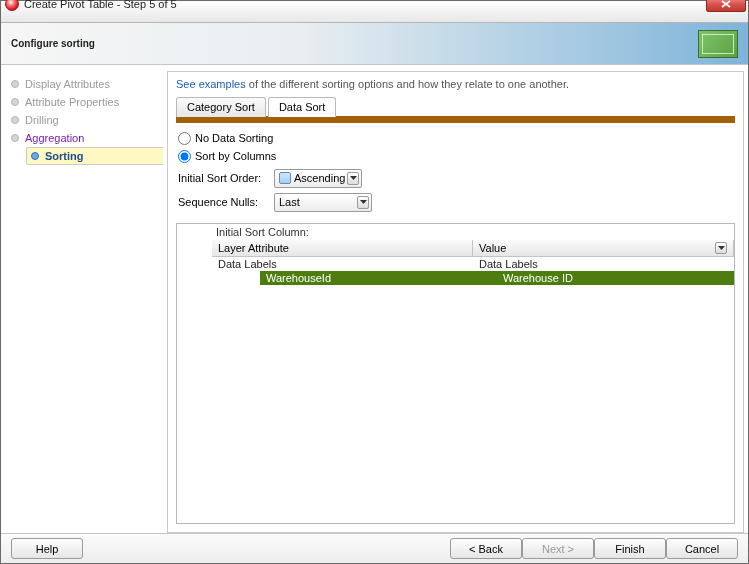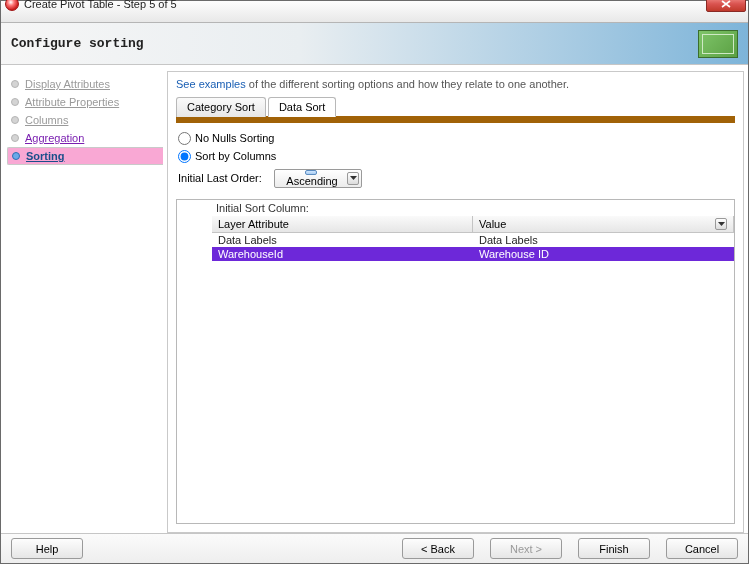"Configure sorting" .banner h1 { font-family: Liberation Mono, monospace -> none; font-size: 13px -> 10px }
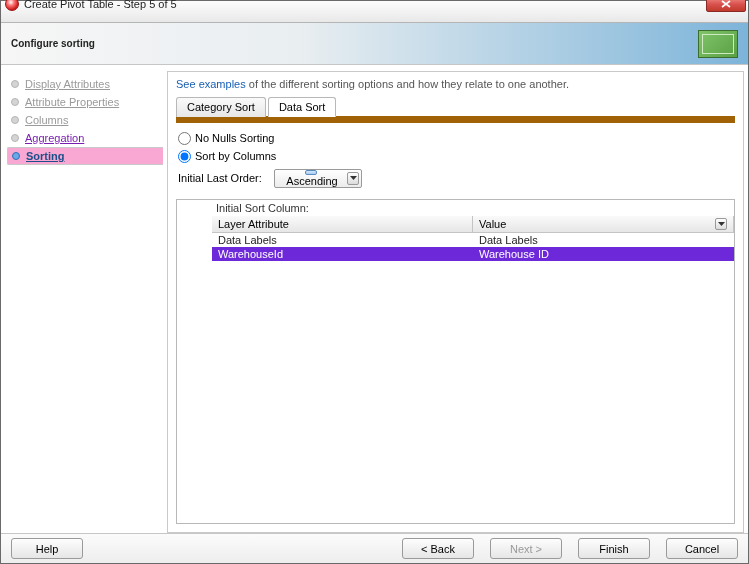"Display Attributes" .step { text-decoration: underline -> none }
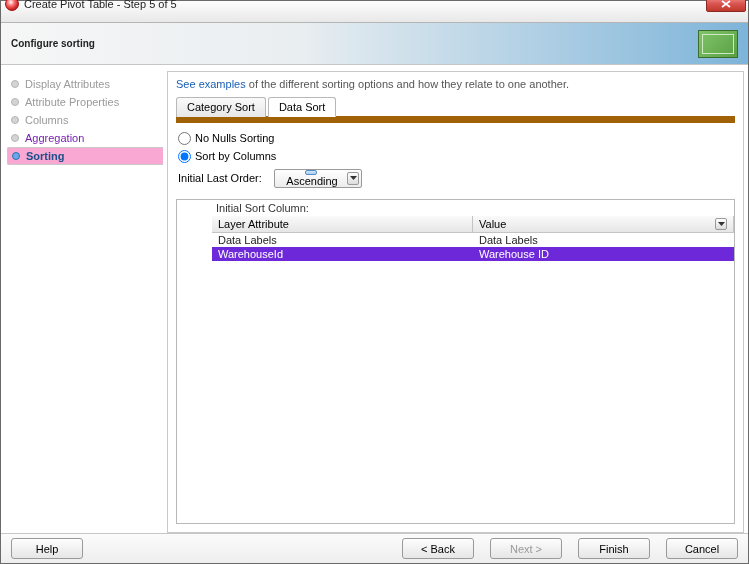"Columns" span { text: Columns -> Drilling }
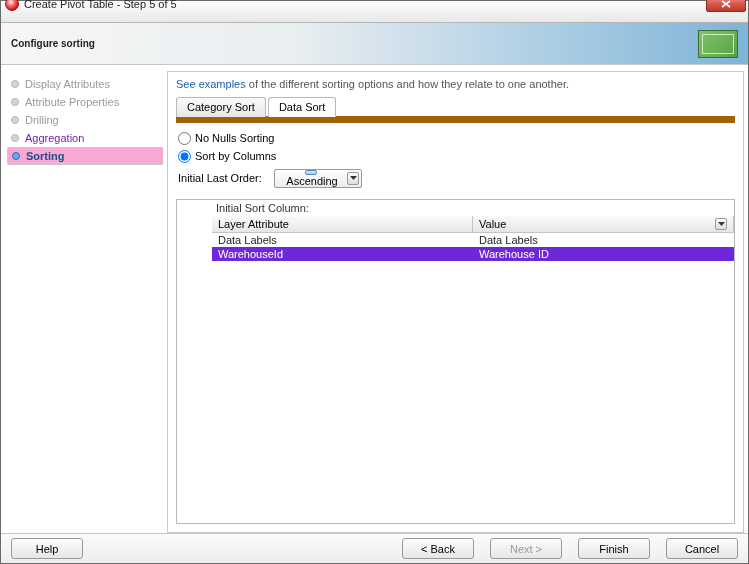"No Nulls Sorting" span { text: Nulls -> Data }
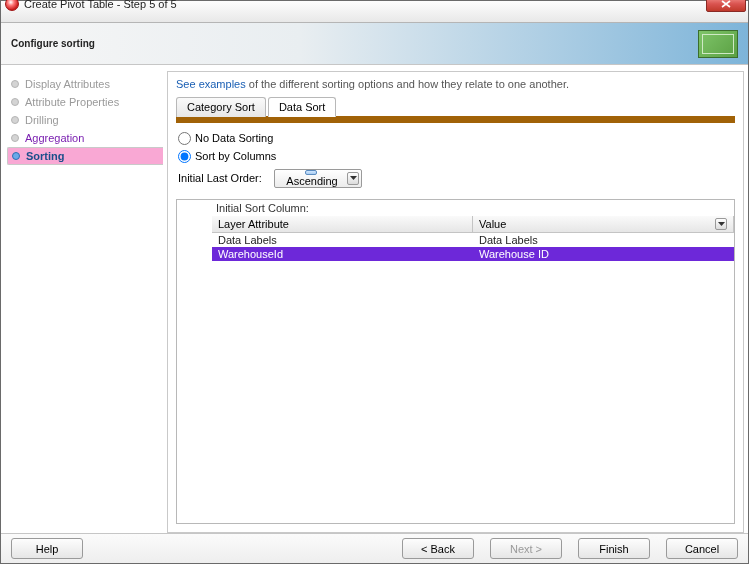"Sorting" .step.active { background: #f9a8d4 -> #fef9c3; margin-left: none -> 19px }
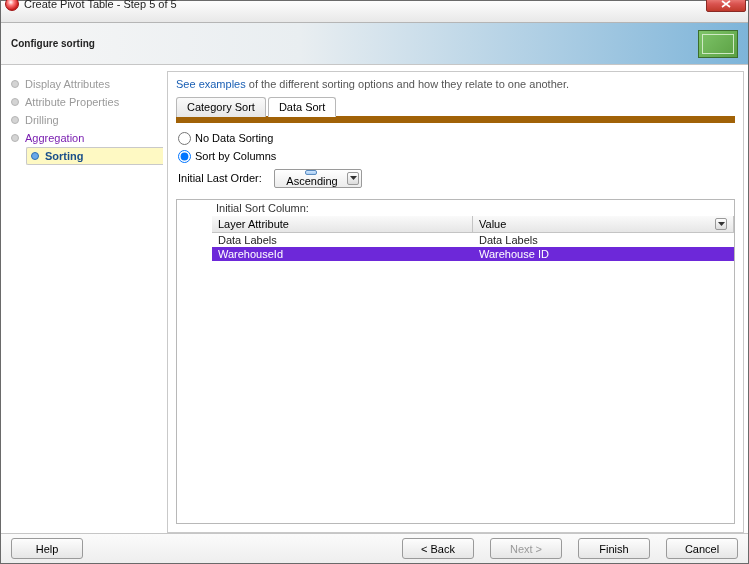"Initial Last Order:" label { text: Last -> Sort }
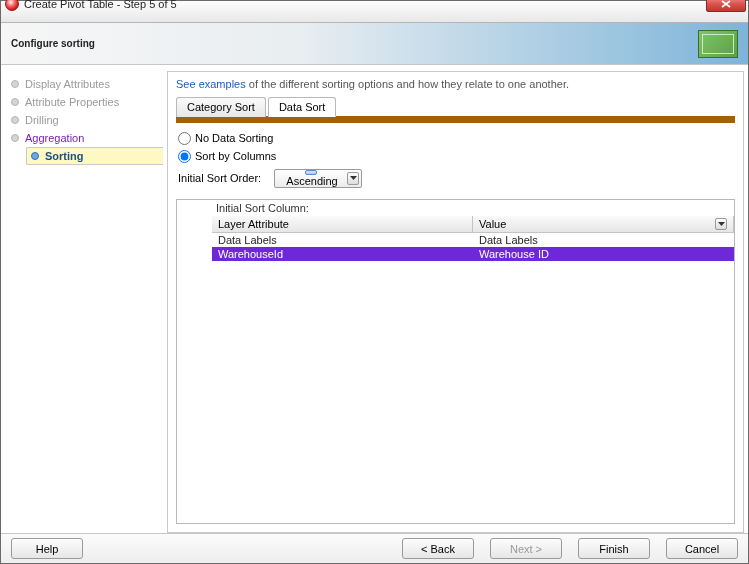"Ascending" .form-row .combo { flex-direction: column -> none }
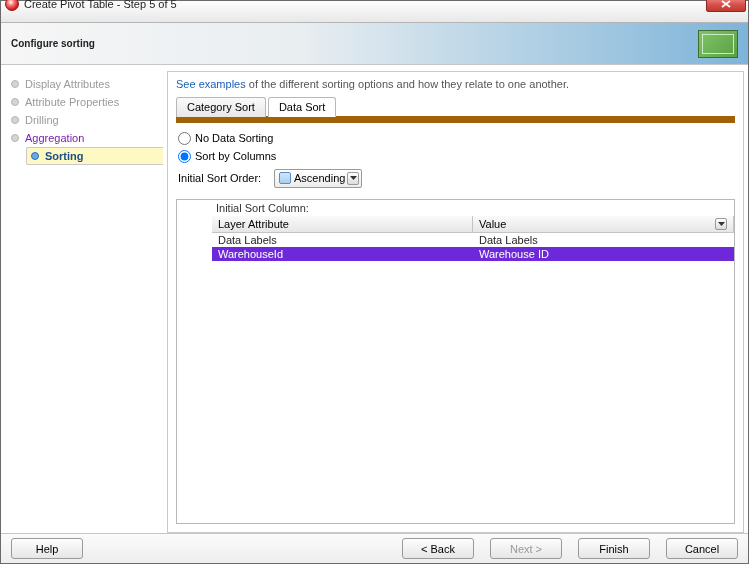"Sequence Nulls:" div.form-row { html: none -> <div> <label>Sequence Nulls:</label> <div> <span>Last</span> <span> <svg> <path></path> </svg> </span> </div> </div> }
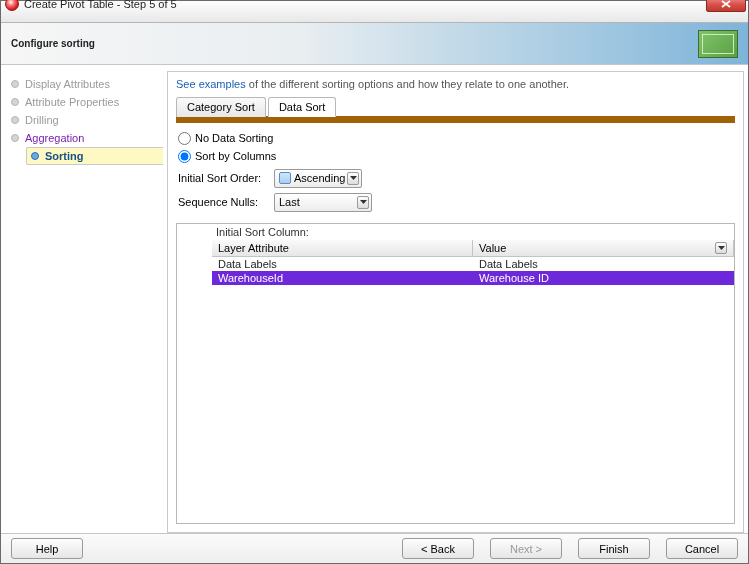"WarehouseId" .tr.selected { background: #6d28d9 -> #4d7c0f; margin-left: none -> 48px }
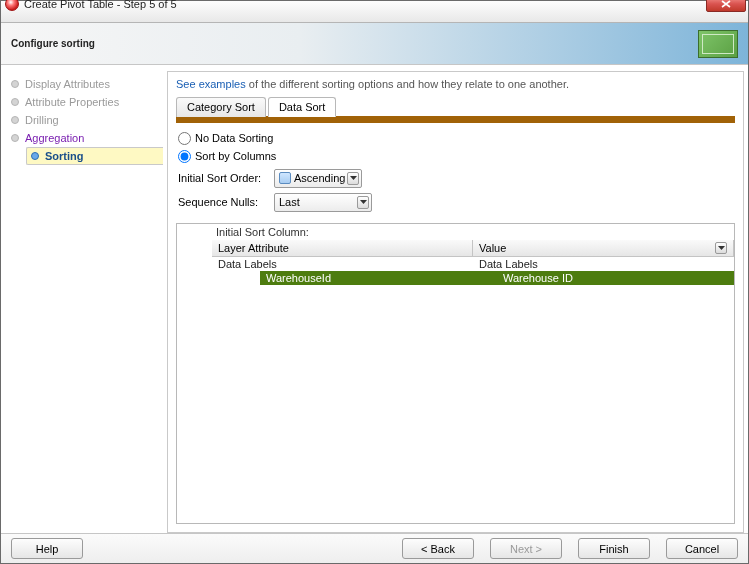"< Back" .btn { margin-left: 16px -> 0 }
